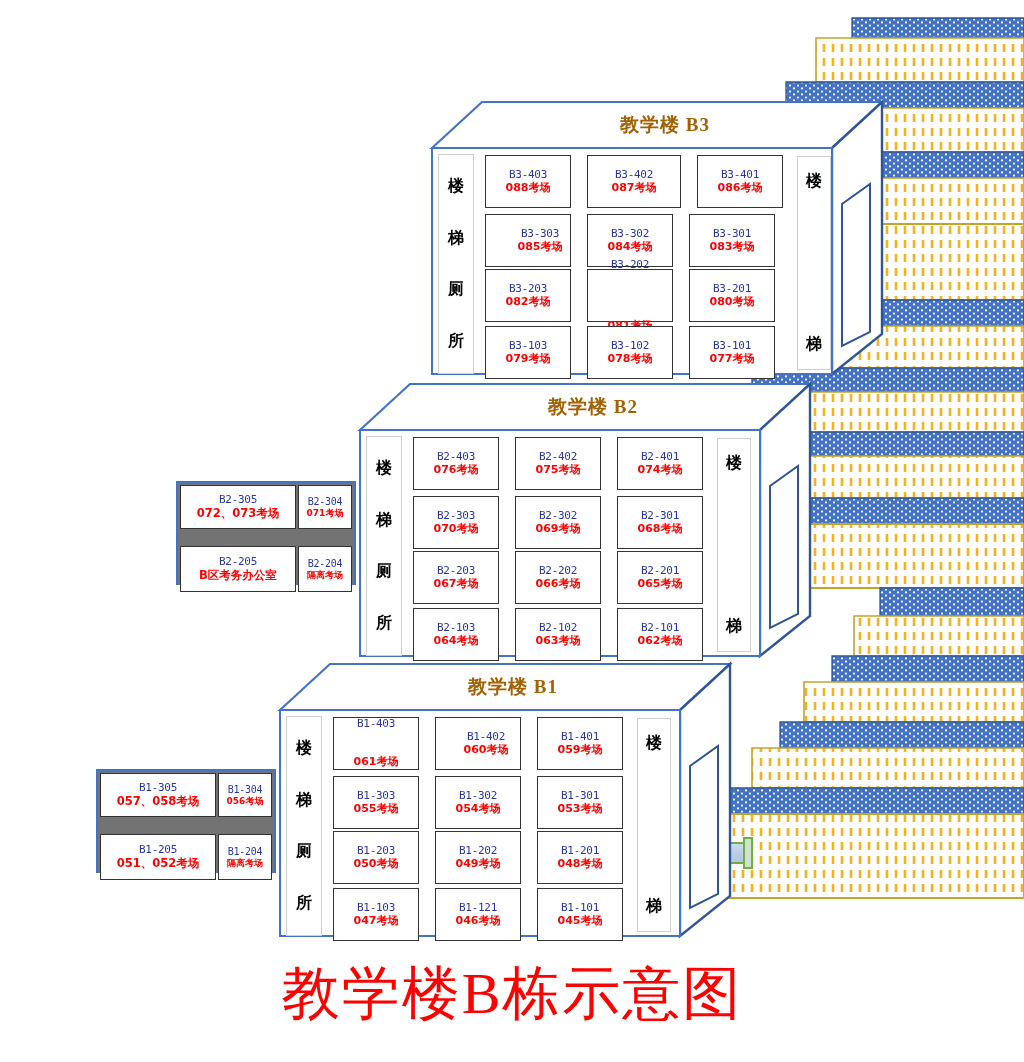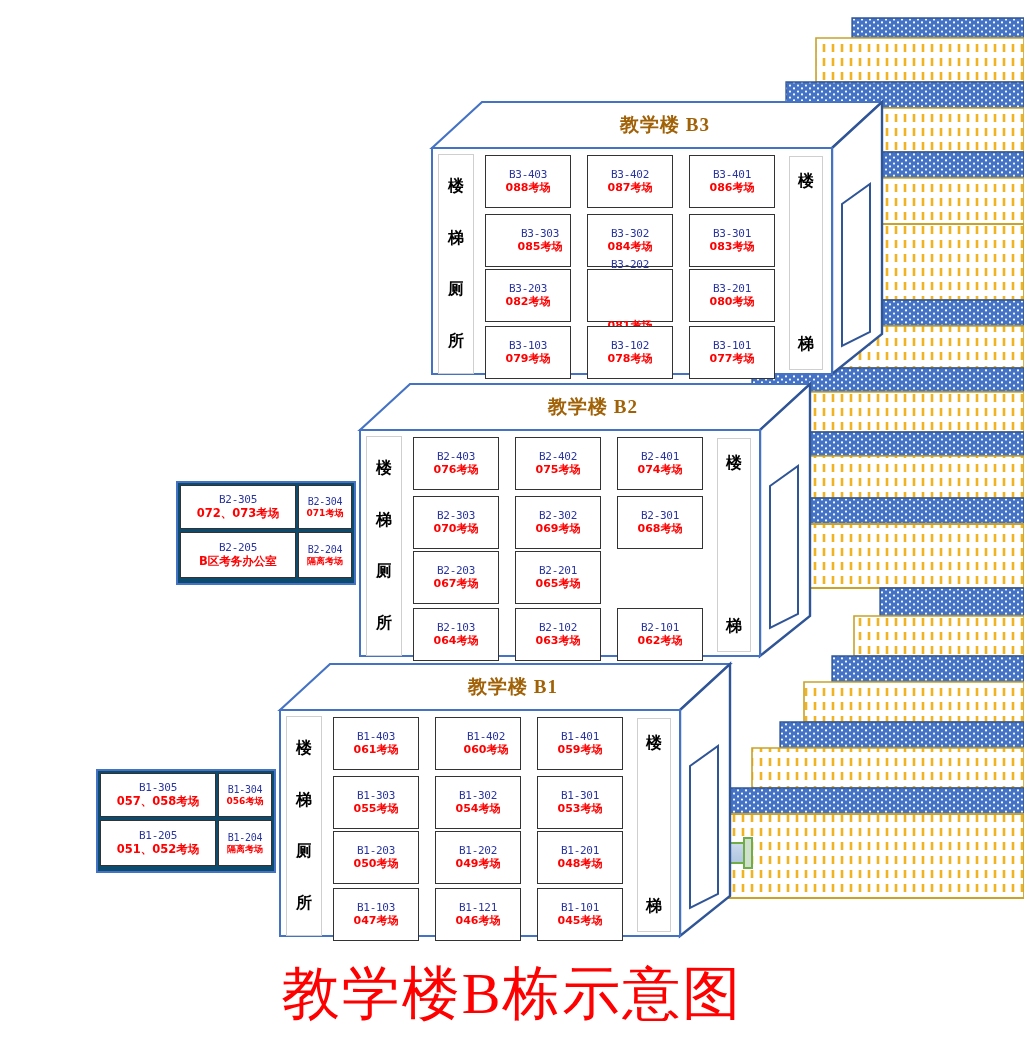"B3-402" div.room { width: 86px -> 94px }
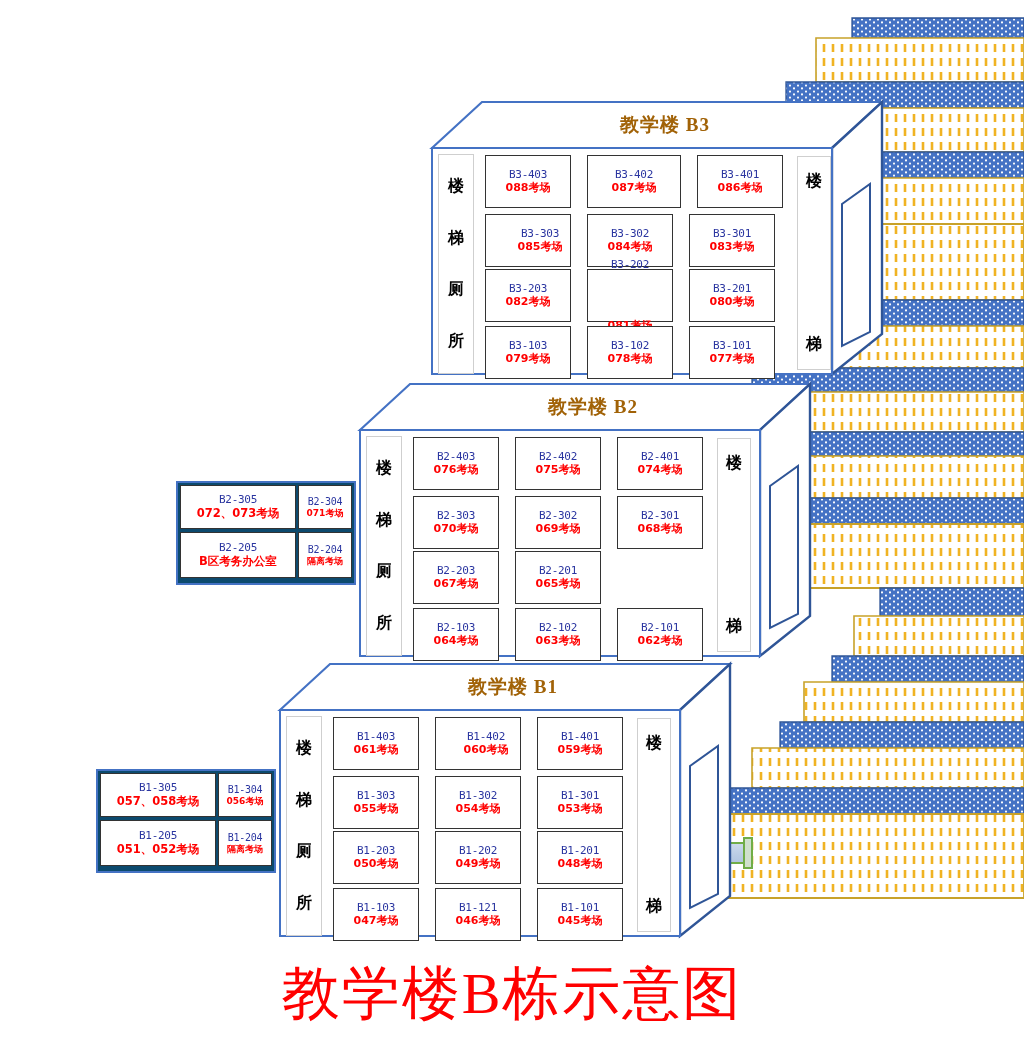"B2-305" .annex { background: #0c4a6e -> #737373; gap: 3px -> 17px }
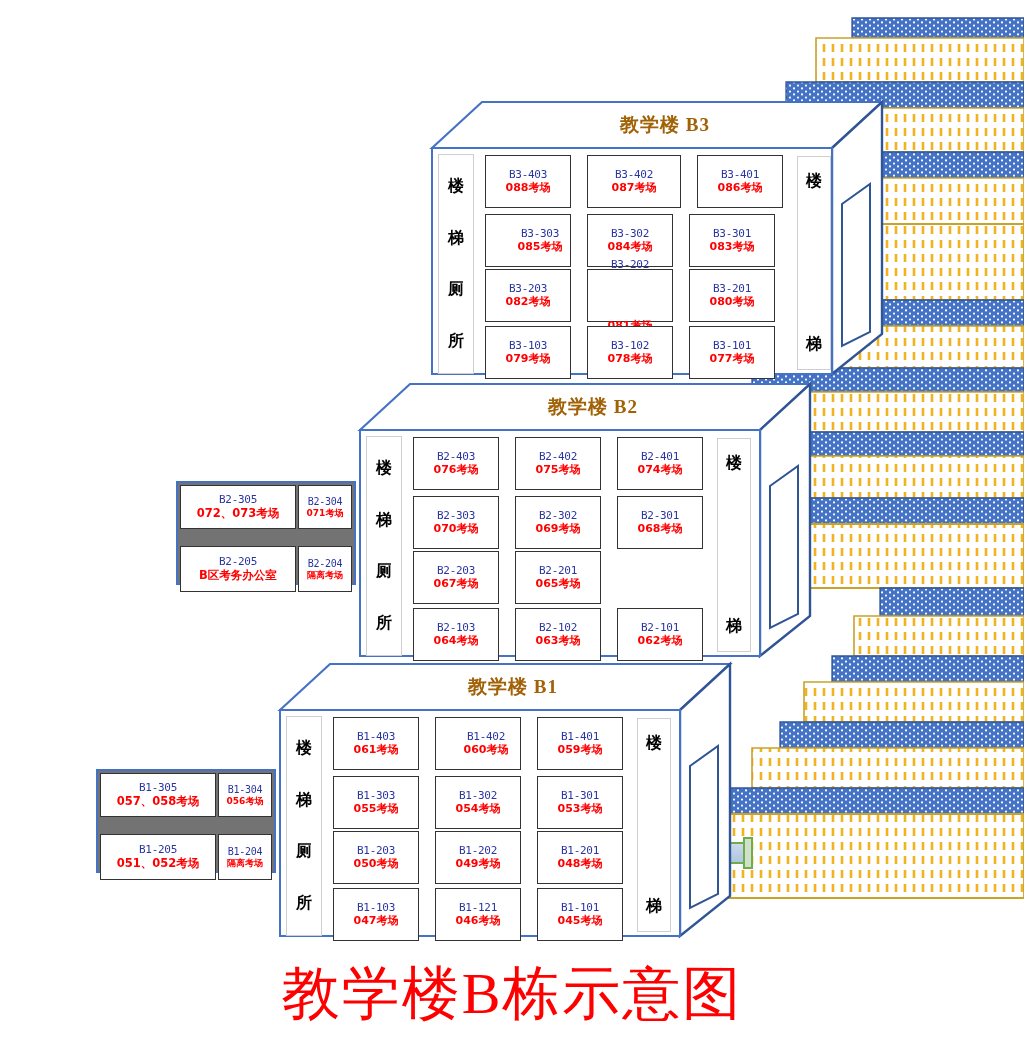"B2-202" div.room { html: none -> <div> <div>B2-202</div> <div>066考场</div> </div> }
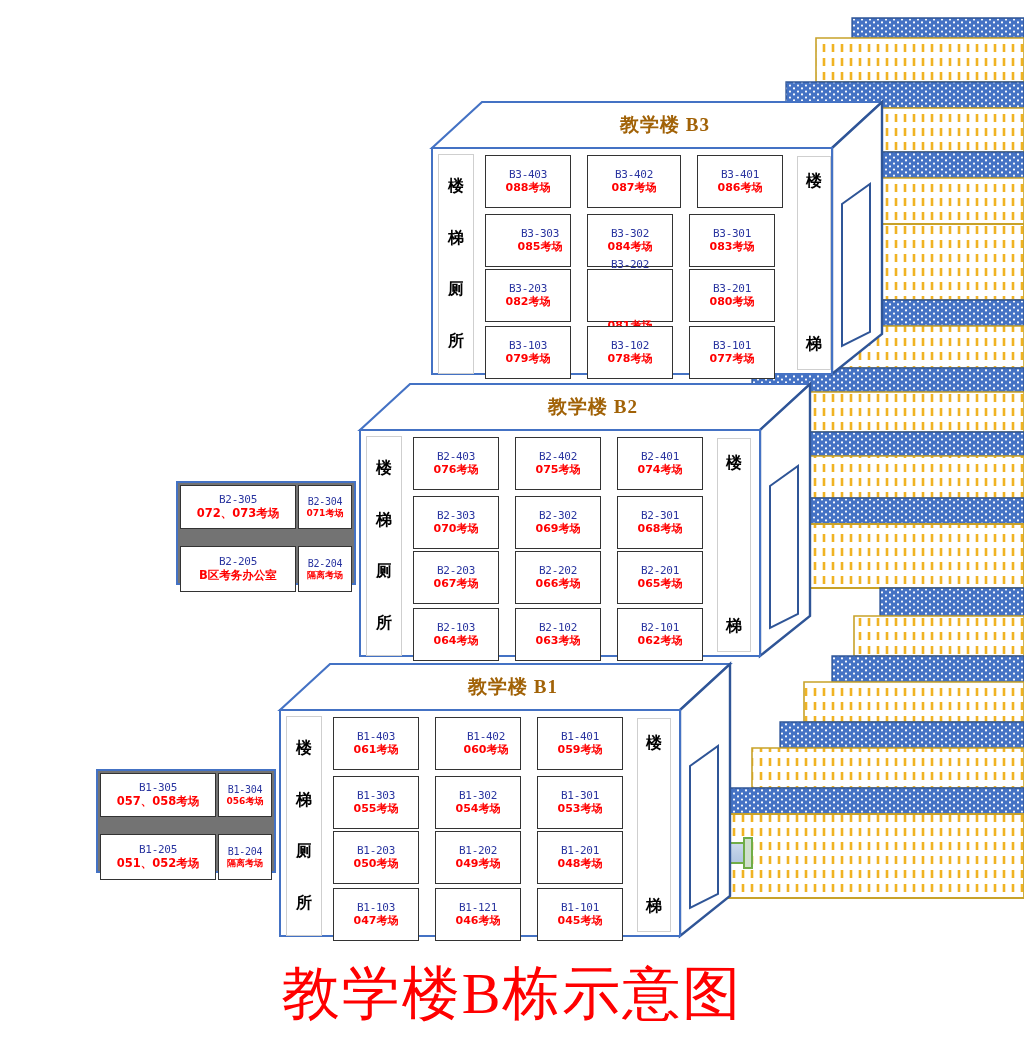"B1-403" div.room { justify-content: none -> space-between }
